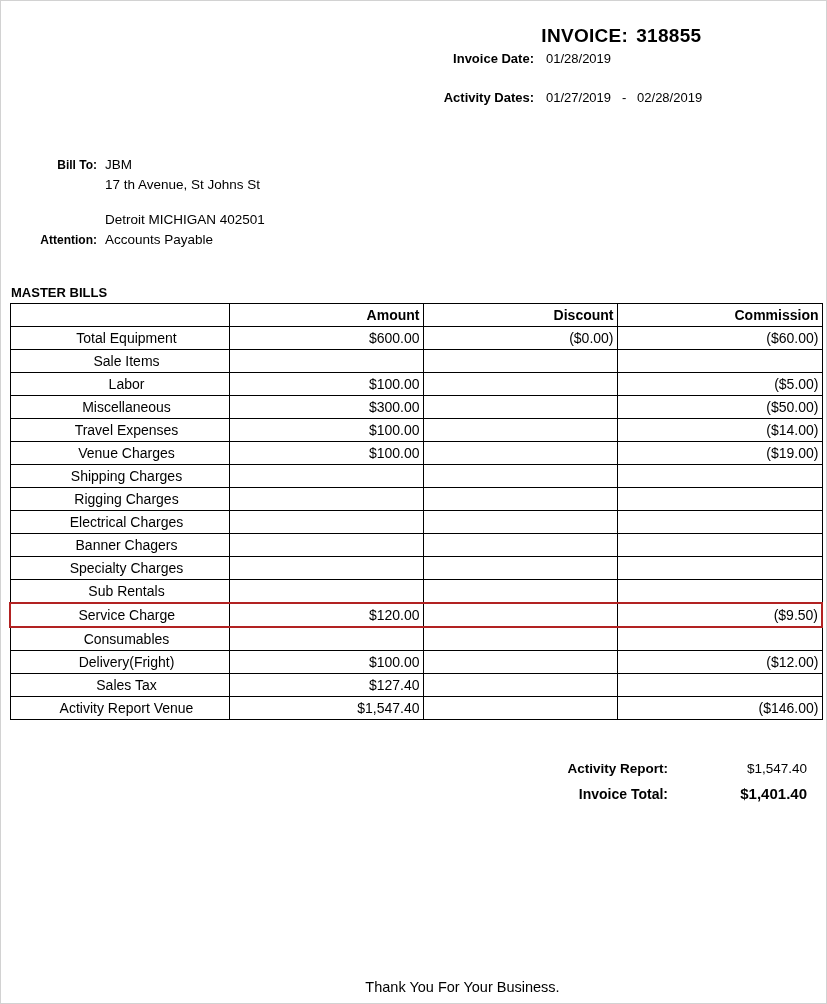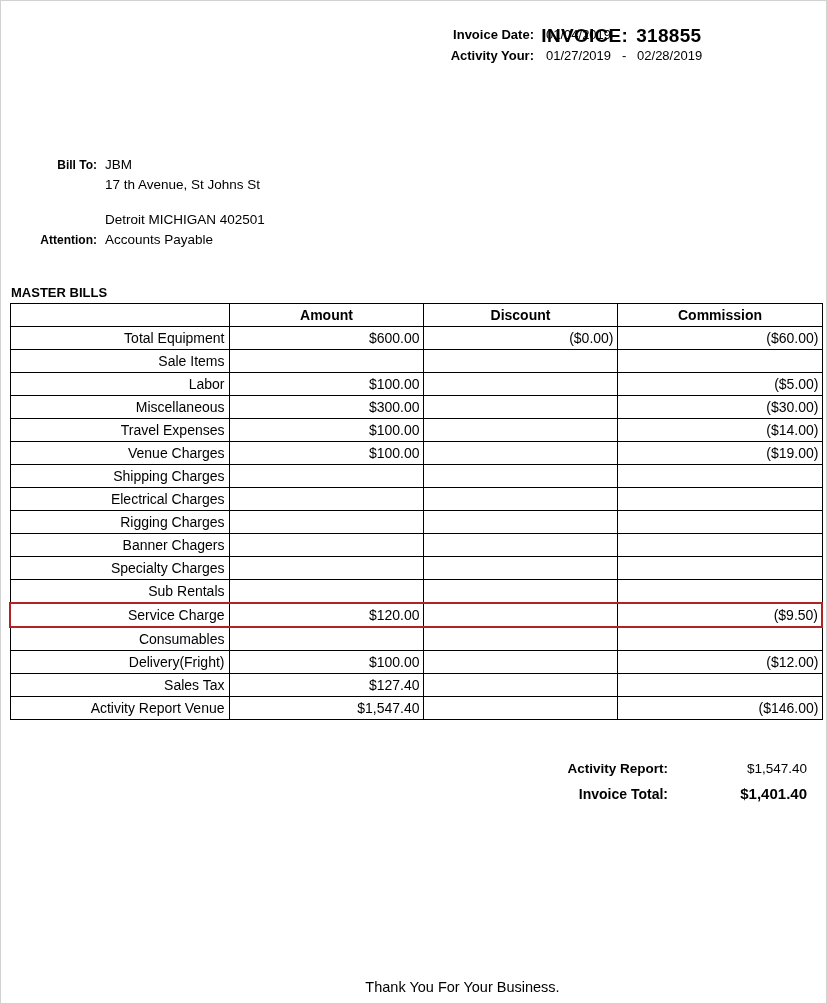"Invoice Date:" .meta-row { margin-top: none -> 24px }
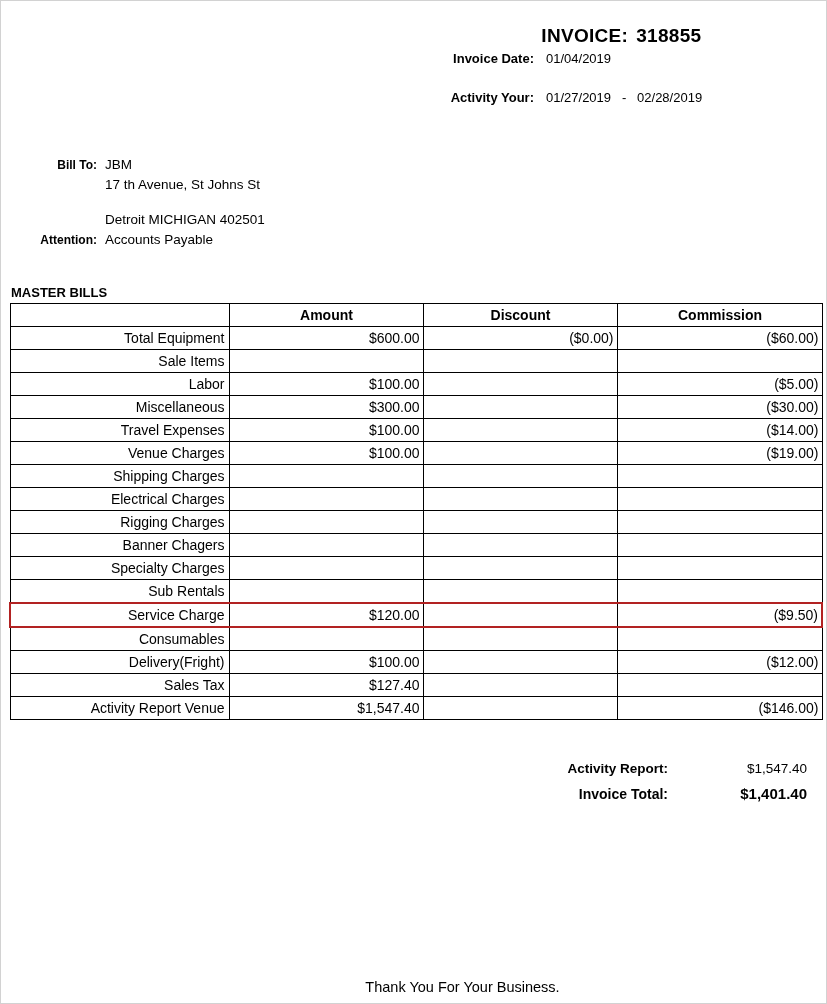"01/04/2019" div.meta-value { text: 01/04/2019 -> 01/28/2019 }
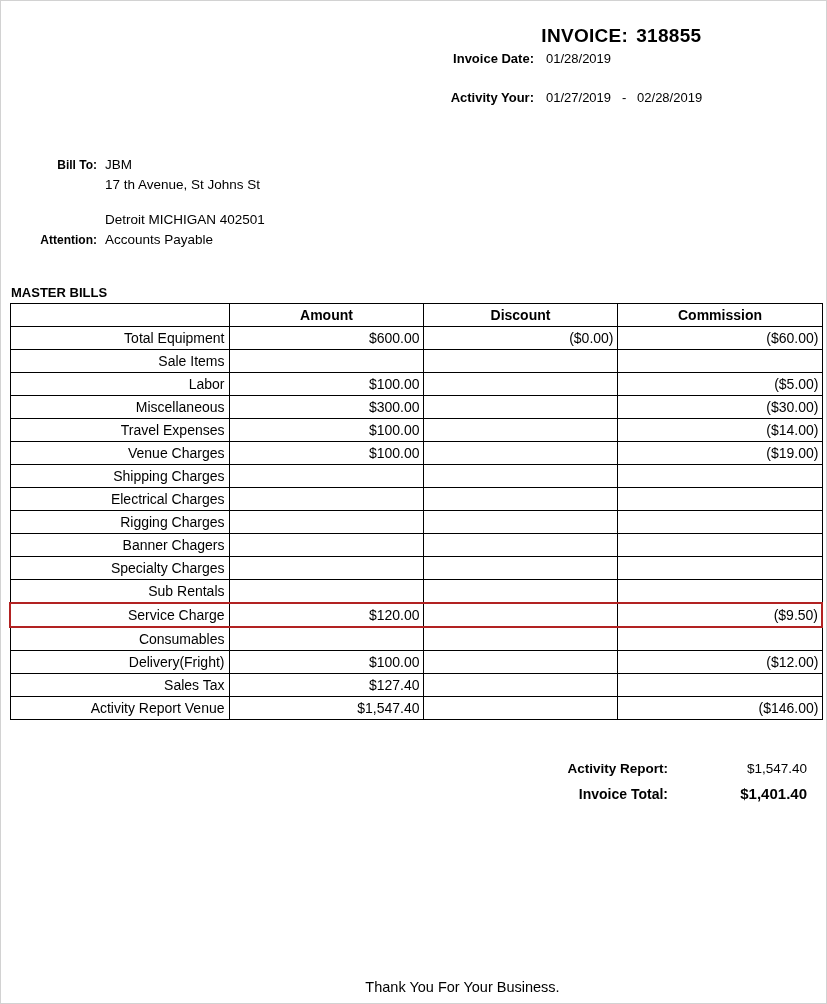"Activity Your:" div.meta-label { text: Your -> Dates }
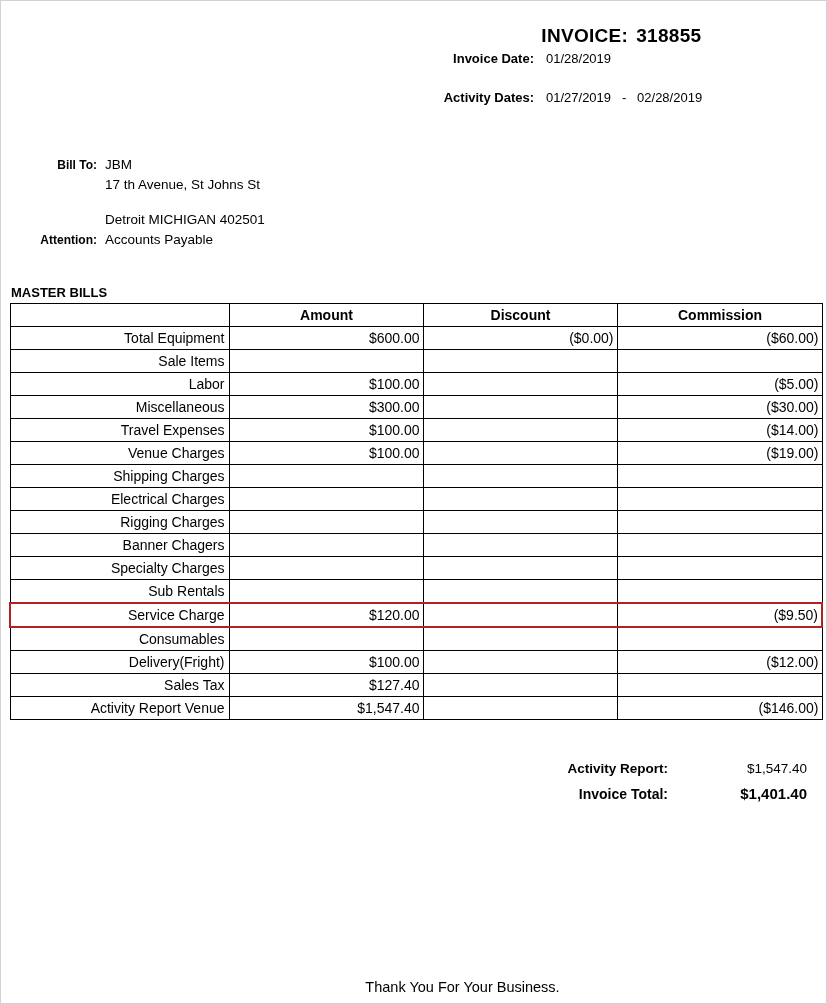"Amount" table.bills th { text-align: center -> right }
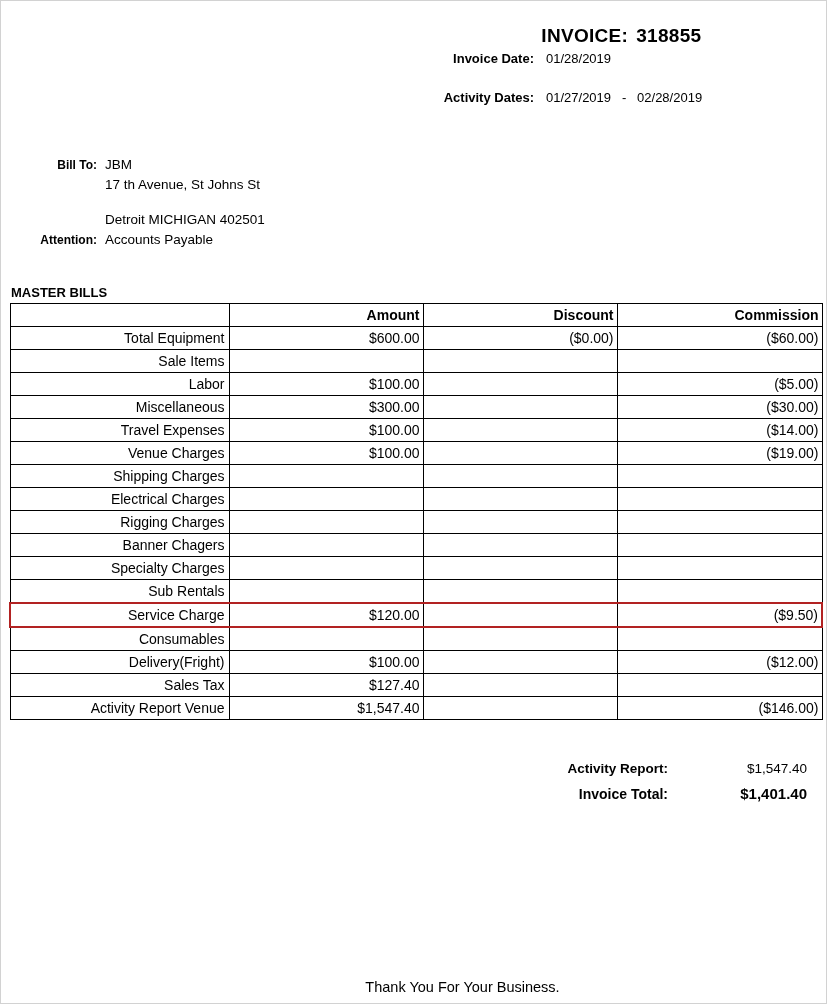"Total Equipment" table.bills td.label { text-align: right -> center }
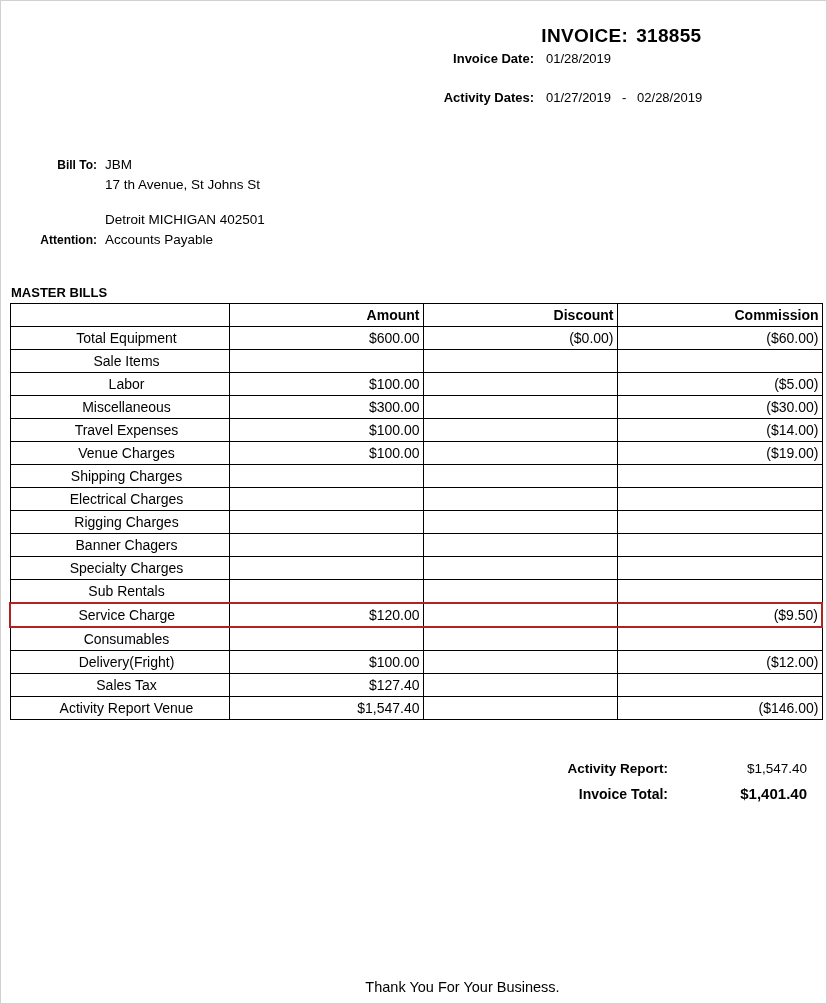"($30.00)" td.num { text: $30.00 -> $50.00 }
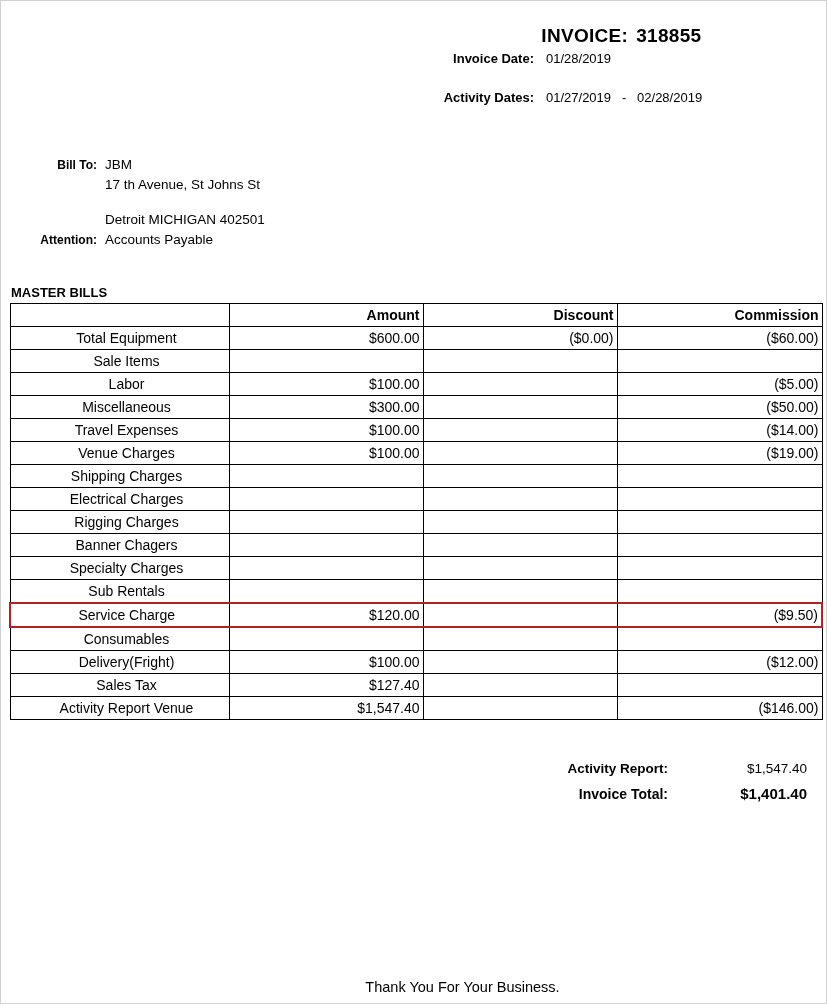"Electrical Charges" tr { order: before "Rigging Charges" -> after "Rigging Charges" }
